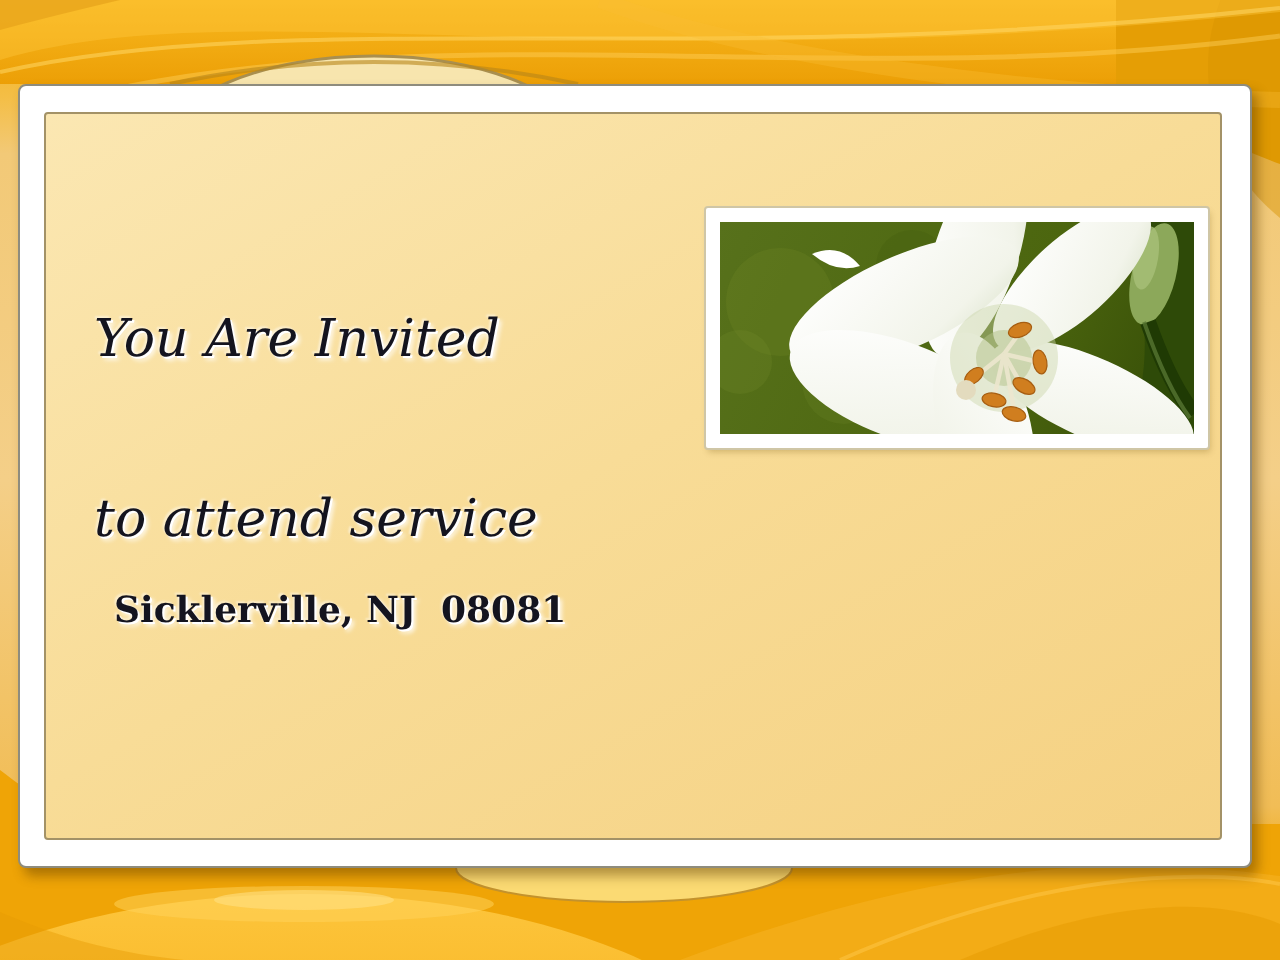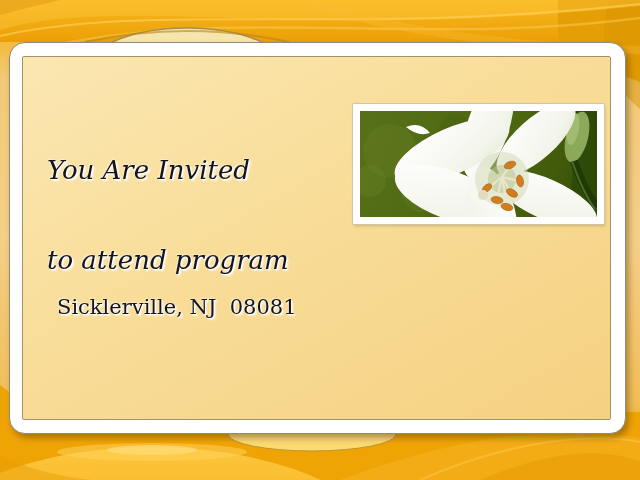"You Are Invited" .card { border-radius: 16px -> 4px }
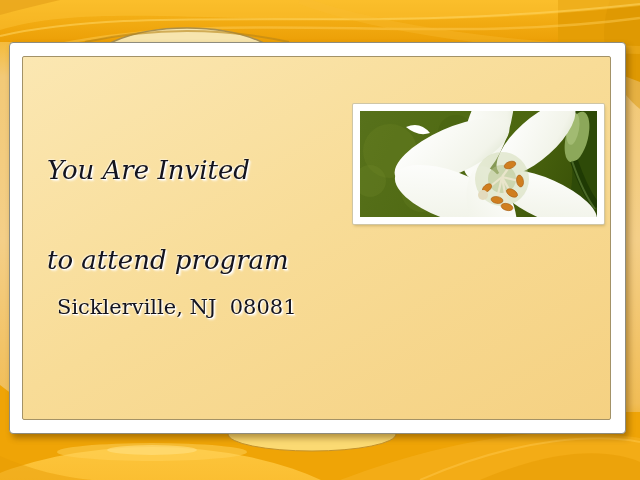"to attend program" div { text: program -> service }
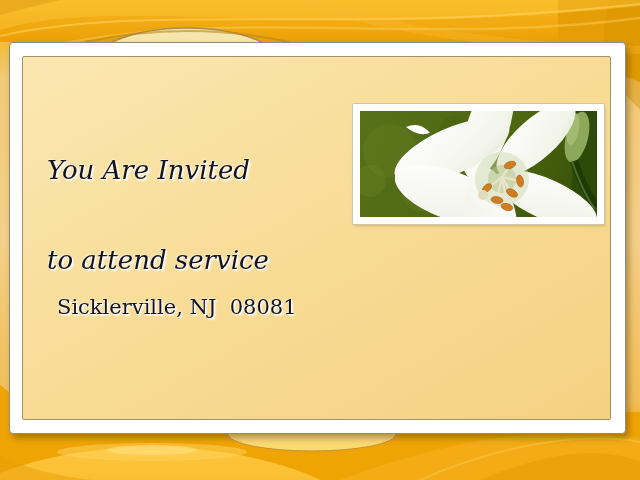"Sicklerville, NJ 08081" .addr2 { font-size: 21px -> 18px; font-weight: none -> bold }
